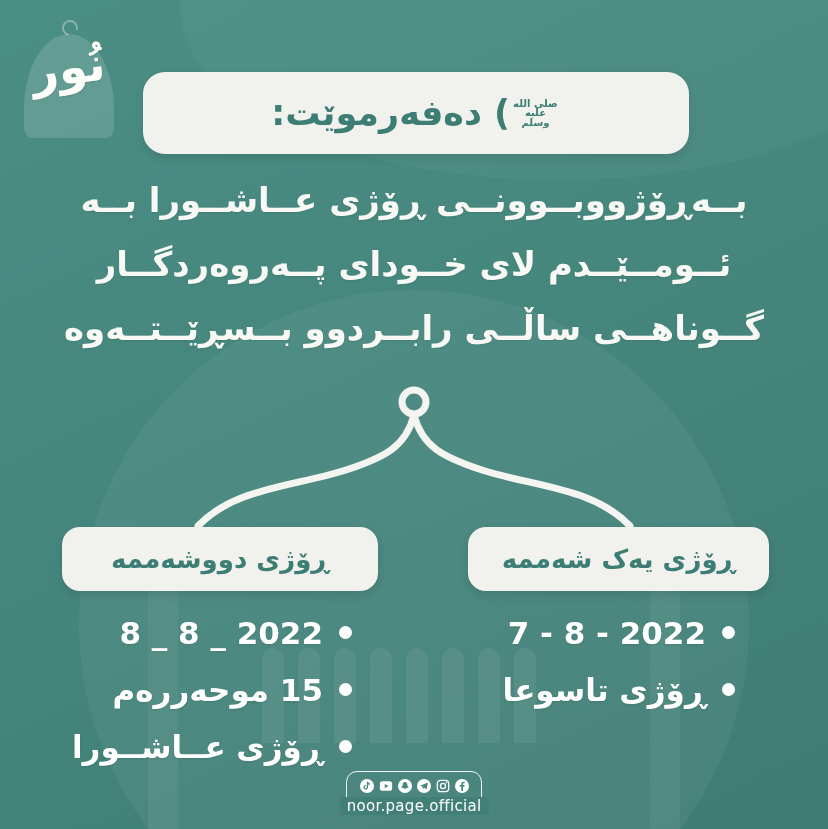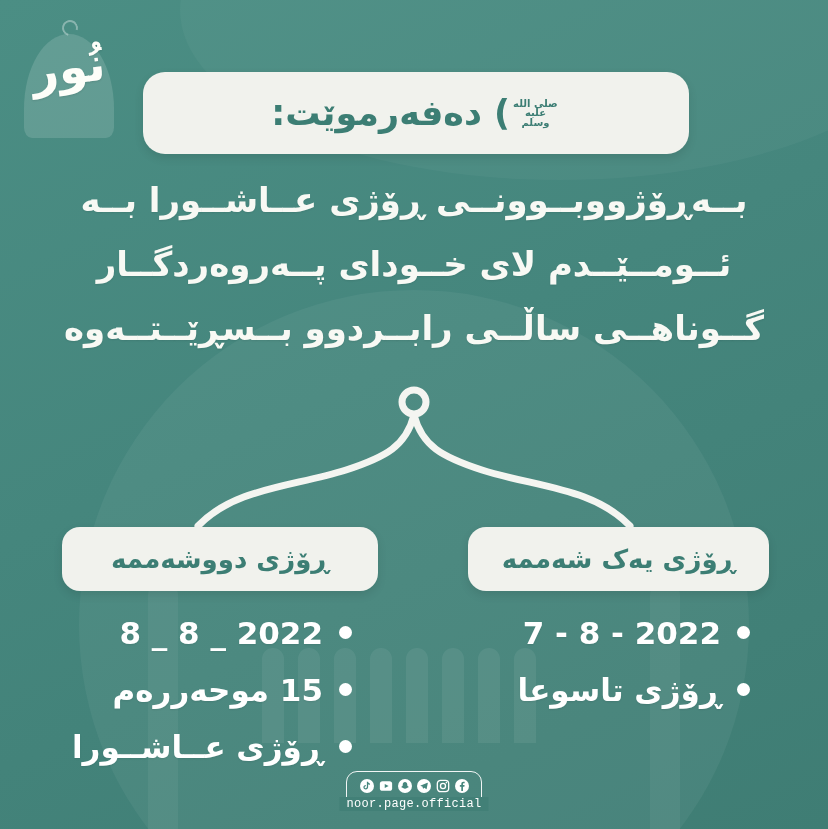"7 - 8 - 2022" .list.sunday-list { left: 428px -> 413px }
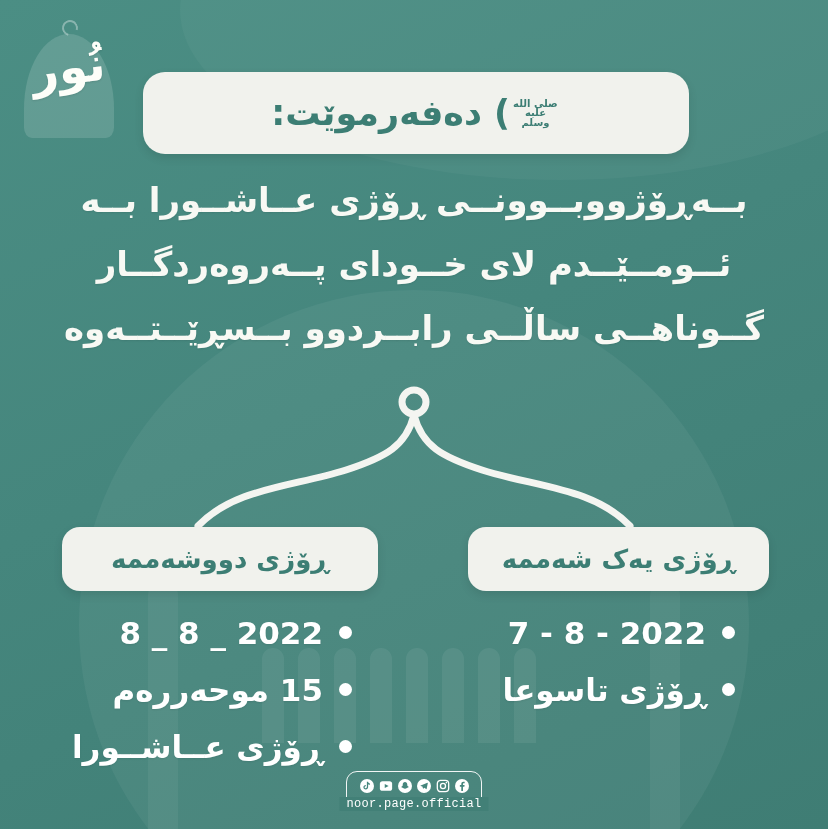"noor.page.official" .handle { font-family: Liberation Mono, monospace -> none; font-size: 12px -> 15px }
